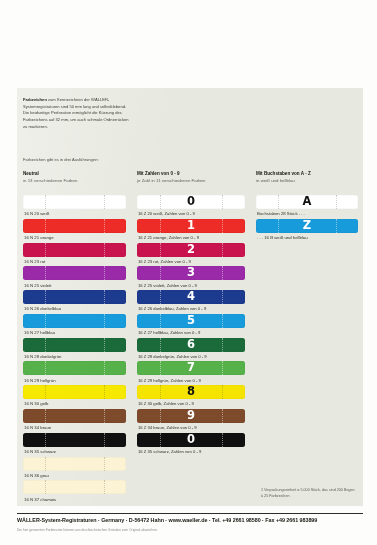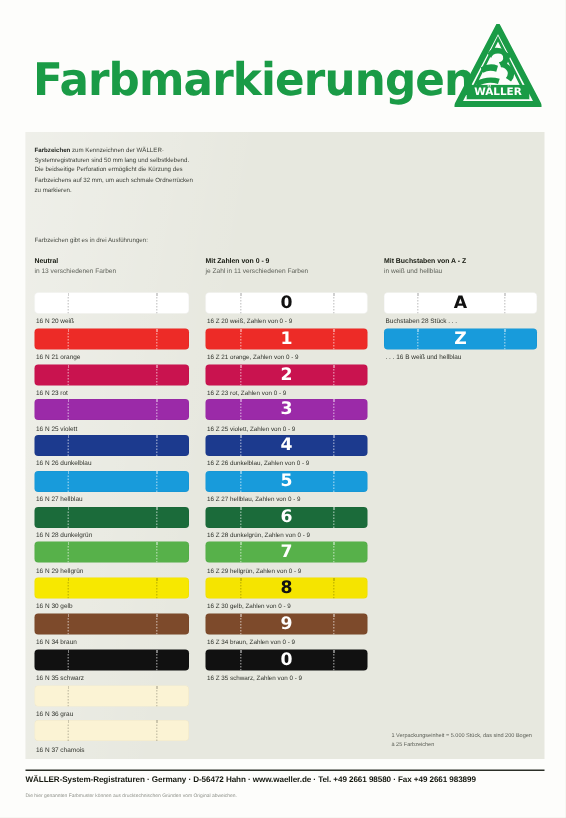"Farbmarkierungen" div.header { html: <div> <div>Farbmarkierungen</div> <div> <svg> <path></path> <path></path> <g> <path></path> <path></path> <path></path> <circle></circle> <path></path> </g> <rect></rect> <text>WÄLLER</text> </svg> </div> </div> -> none }
